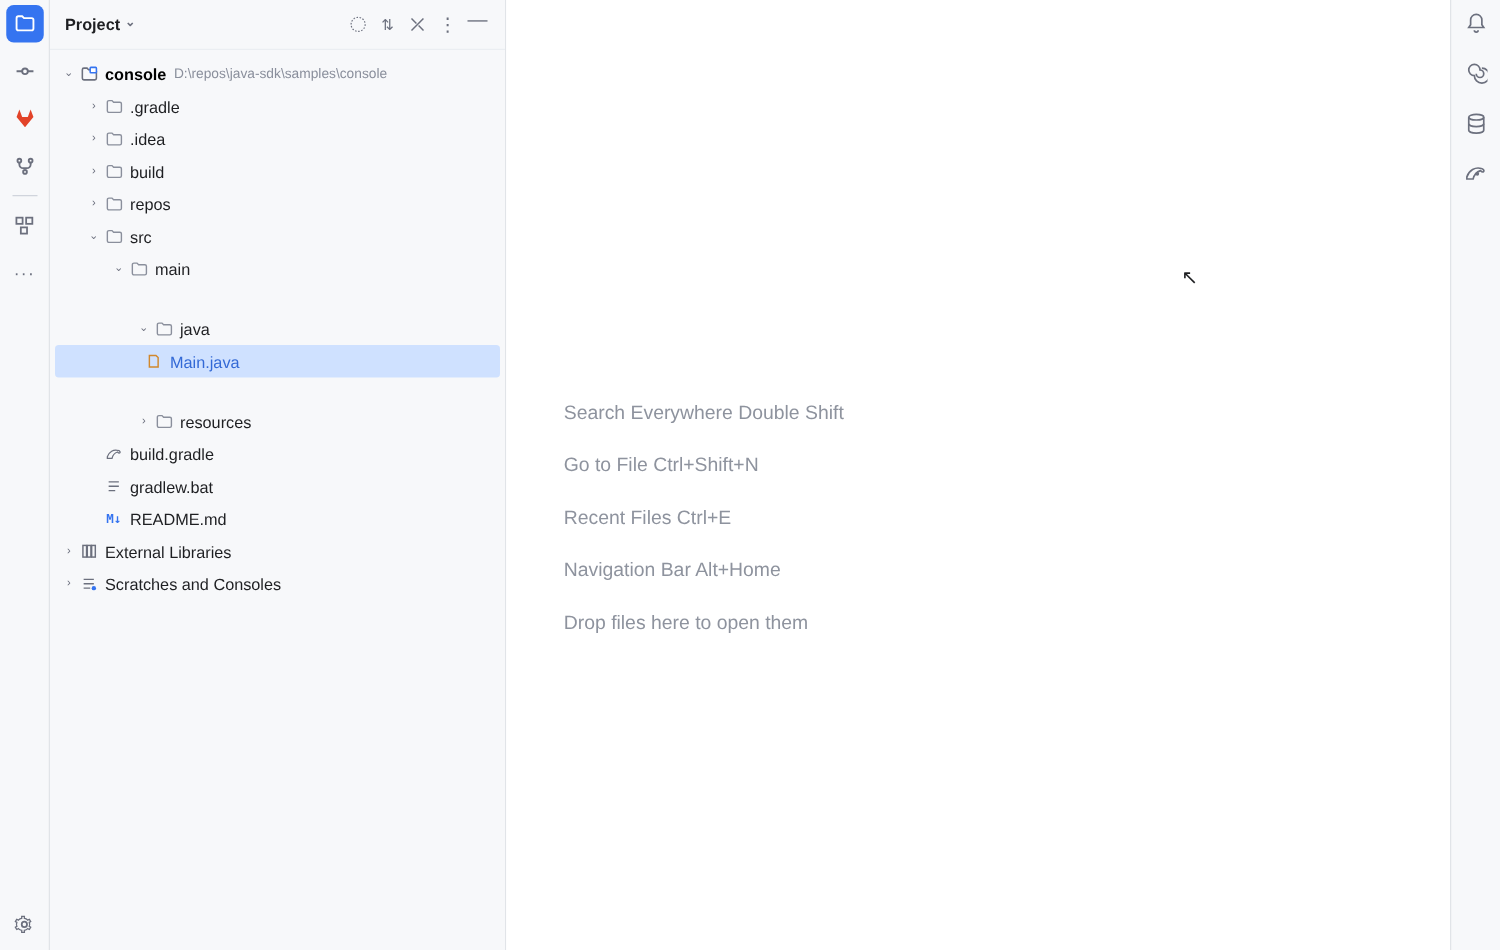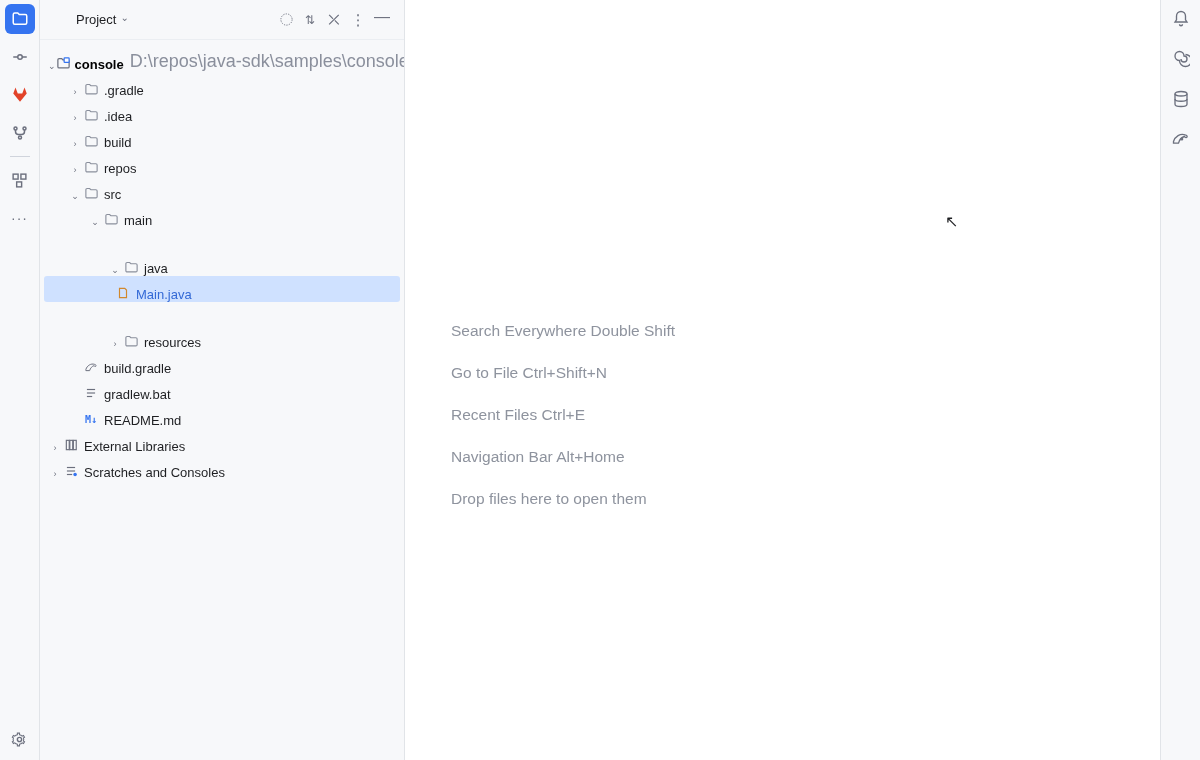"Project" .project-title { font-weight: 400 -> 700; margin-left: 24px -> none }
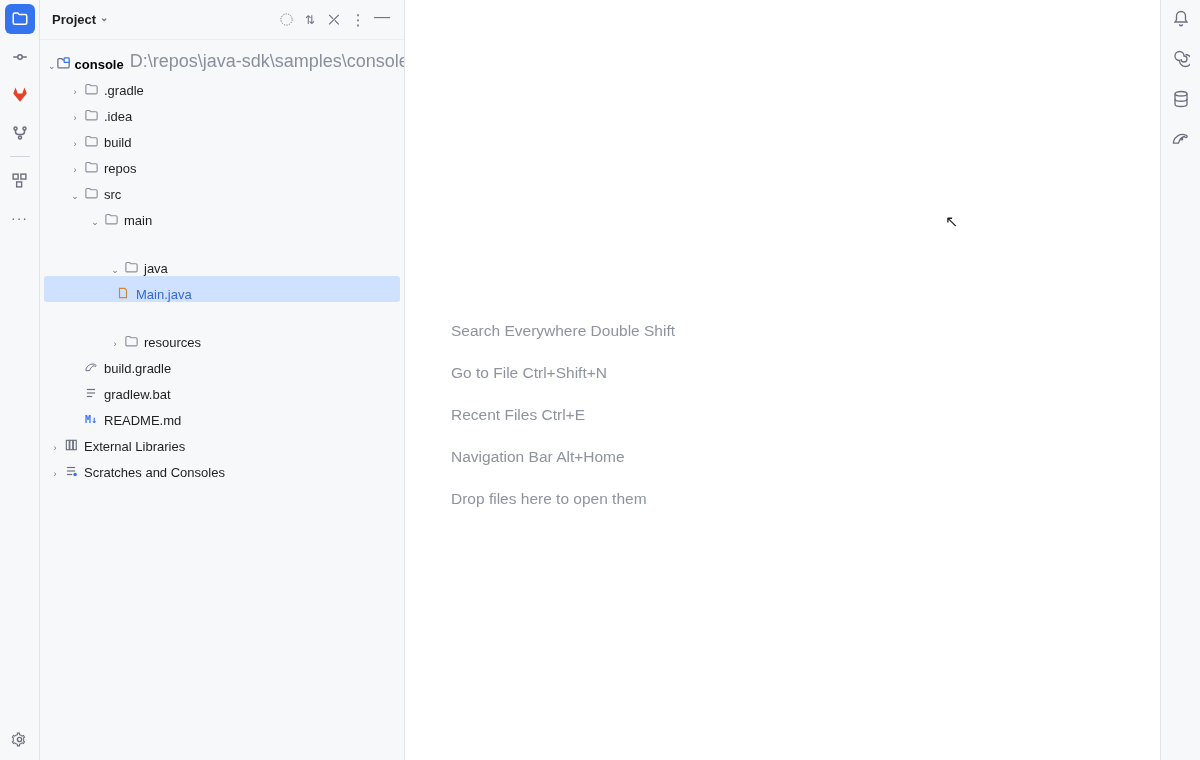"console" .row { align-items: flex-end -> center }
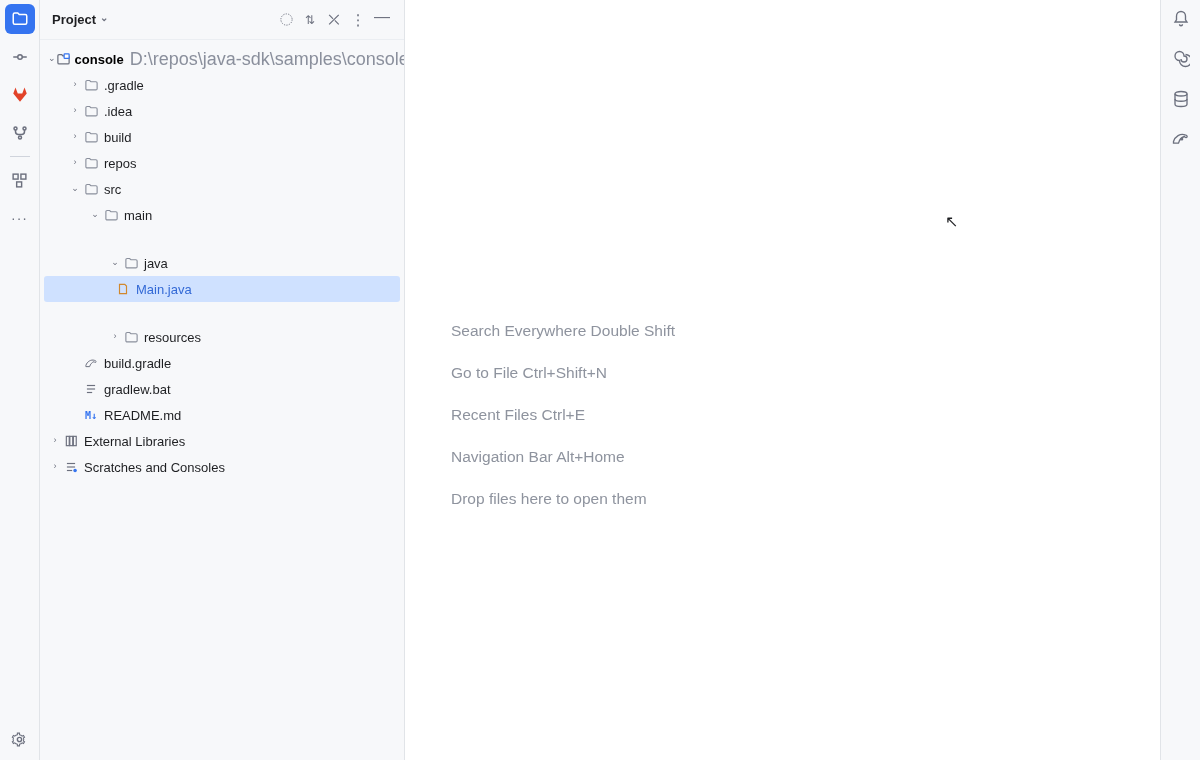"D:\repos\java-sdk\samples\console" .node-hint { font-size: 18px -> 11px }
